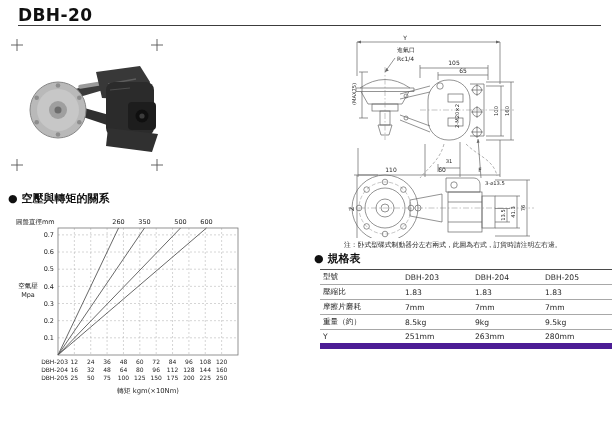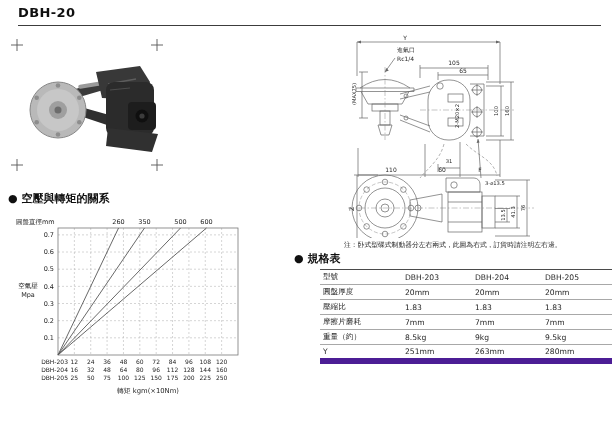"DBH-20" .page-title { font-size: 13px -> 17px }
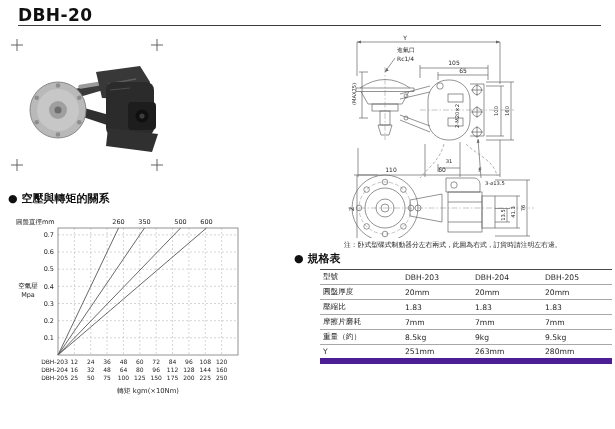"● 規格表" div.abs { left: 294px -> 314px }
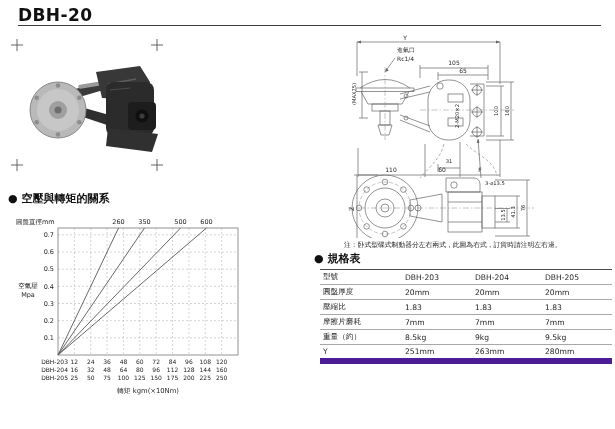"圓盤厚度" tr { html: <tr> <td>圓盤厚度</td> <td>20mm</td> <td>20mm</td> <td>20mm</td> </tr> -> none }
